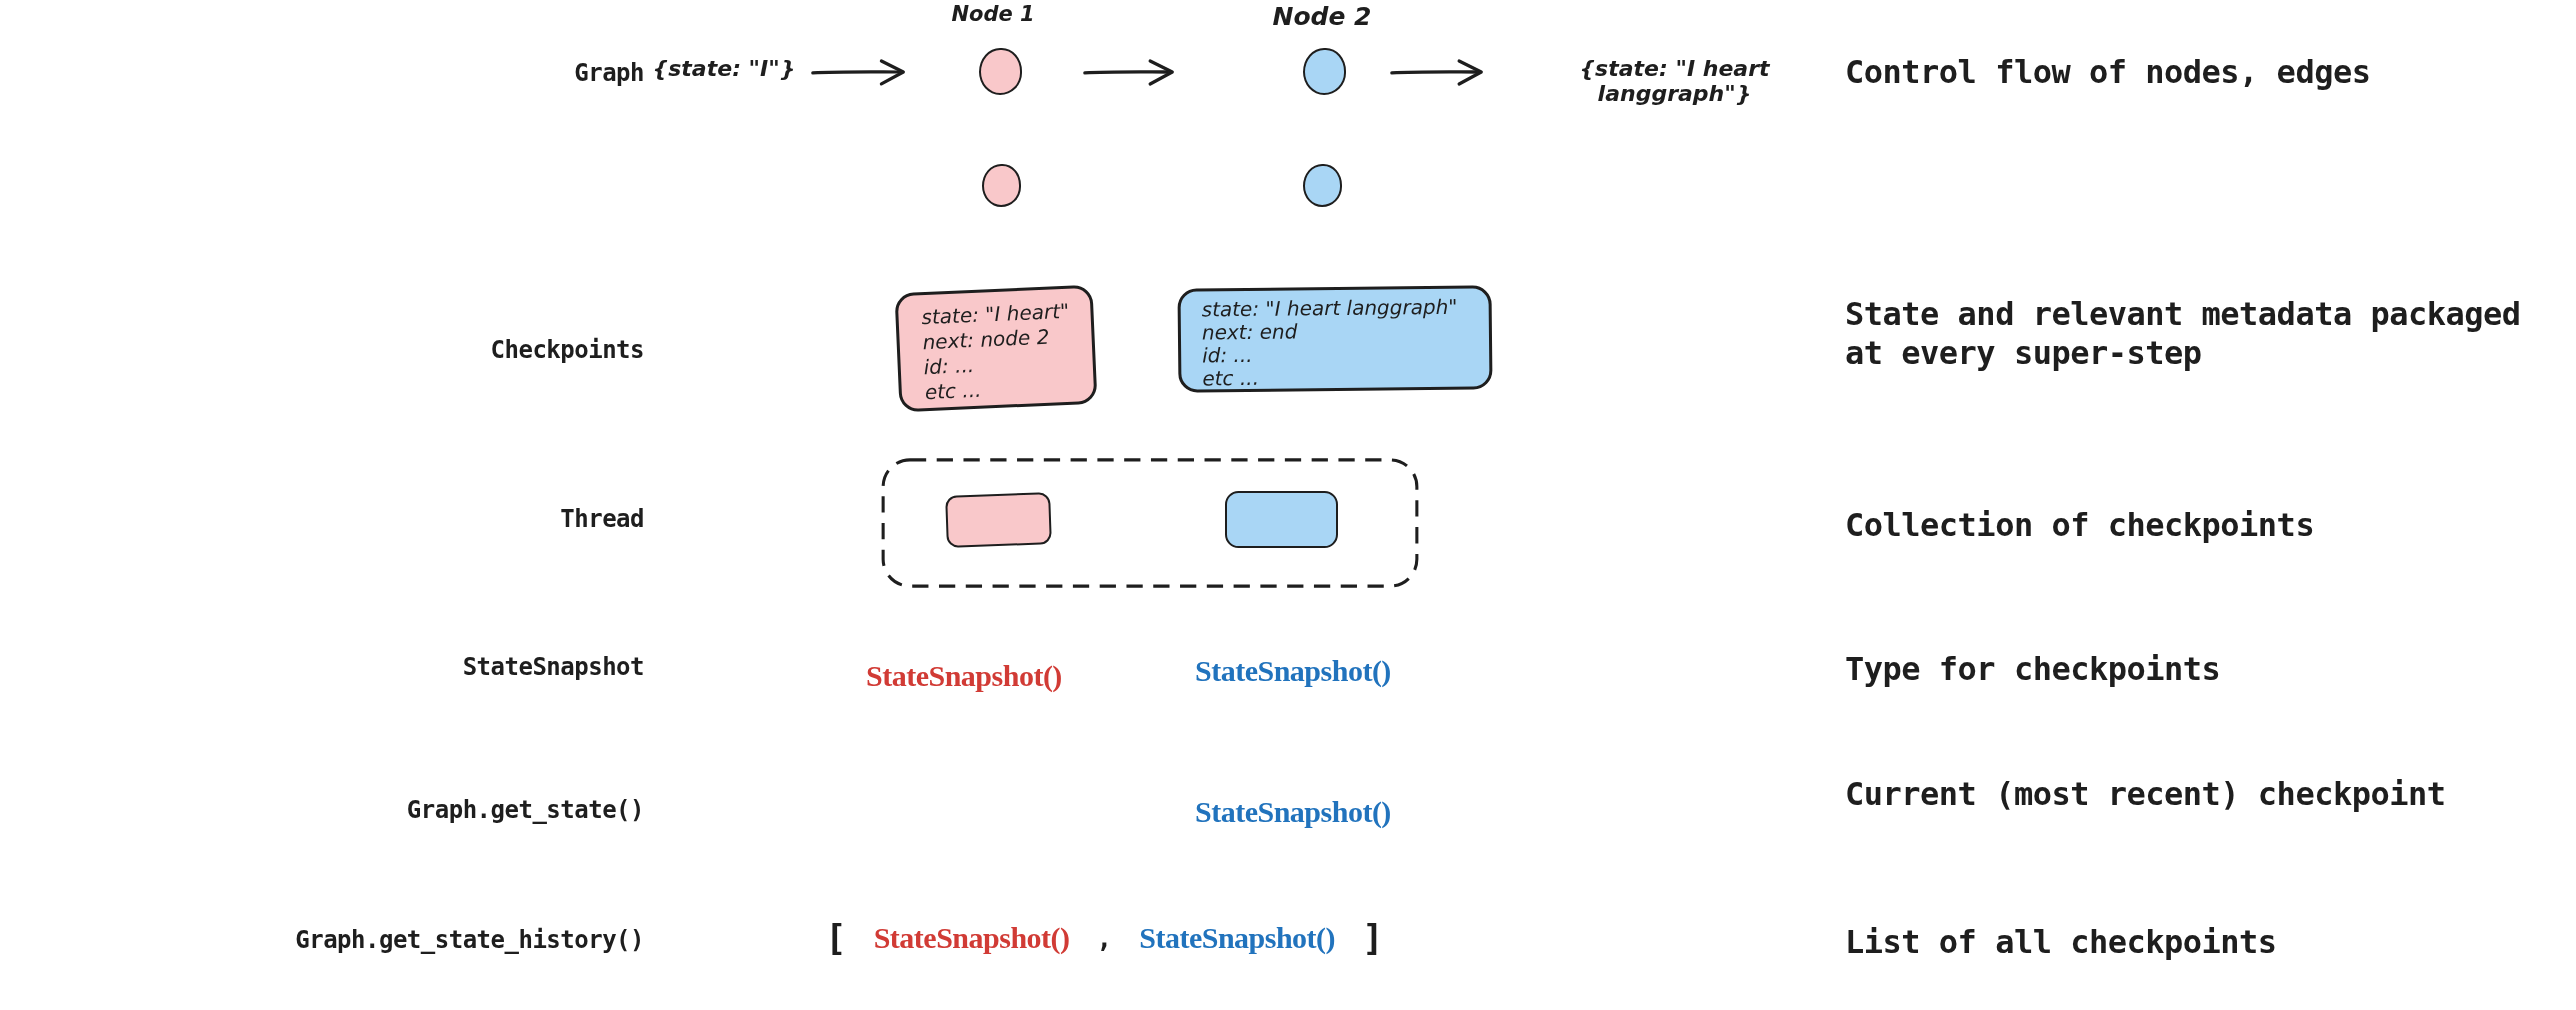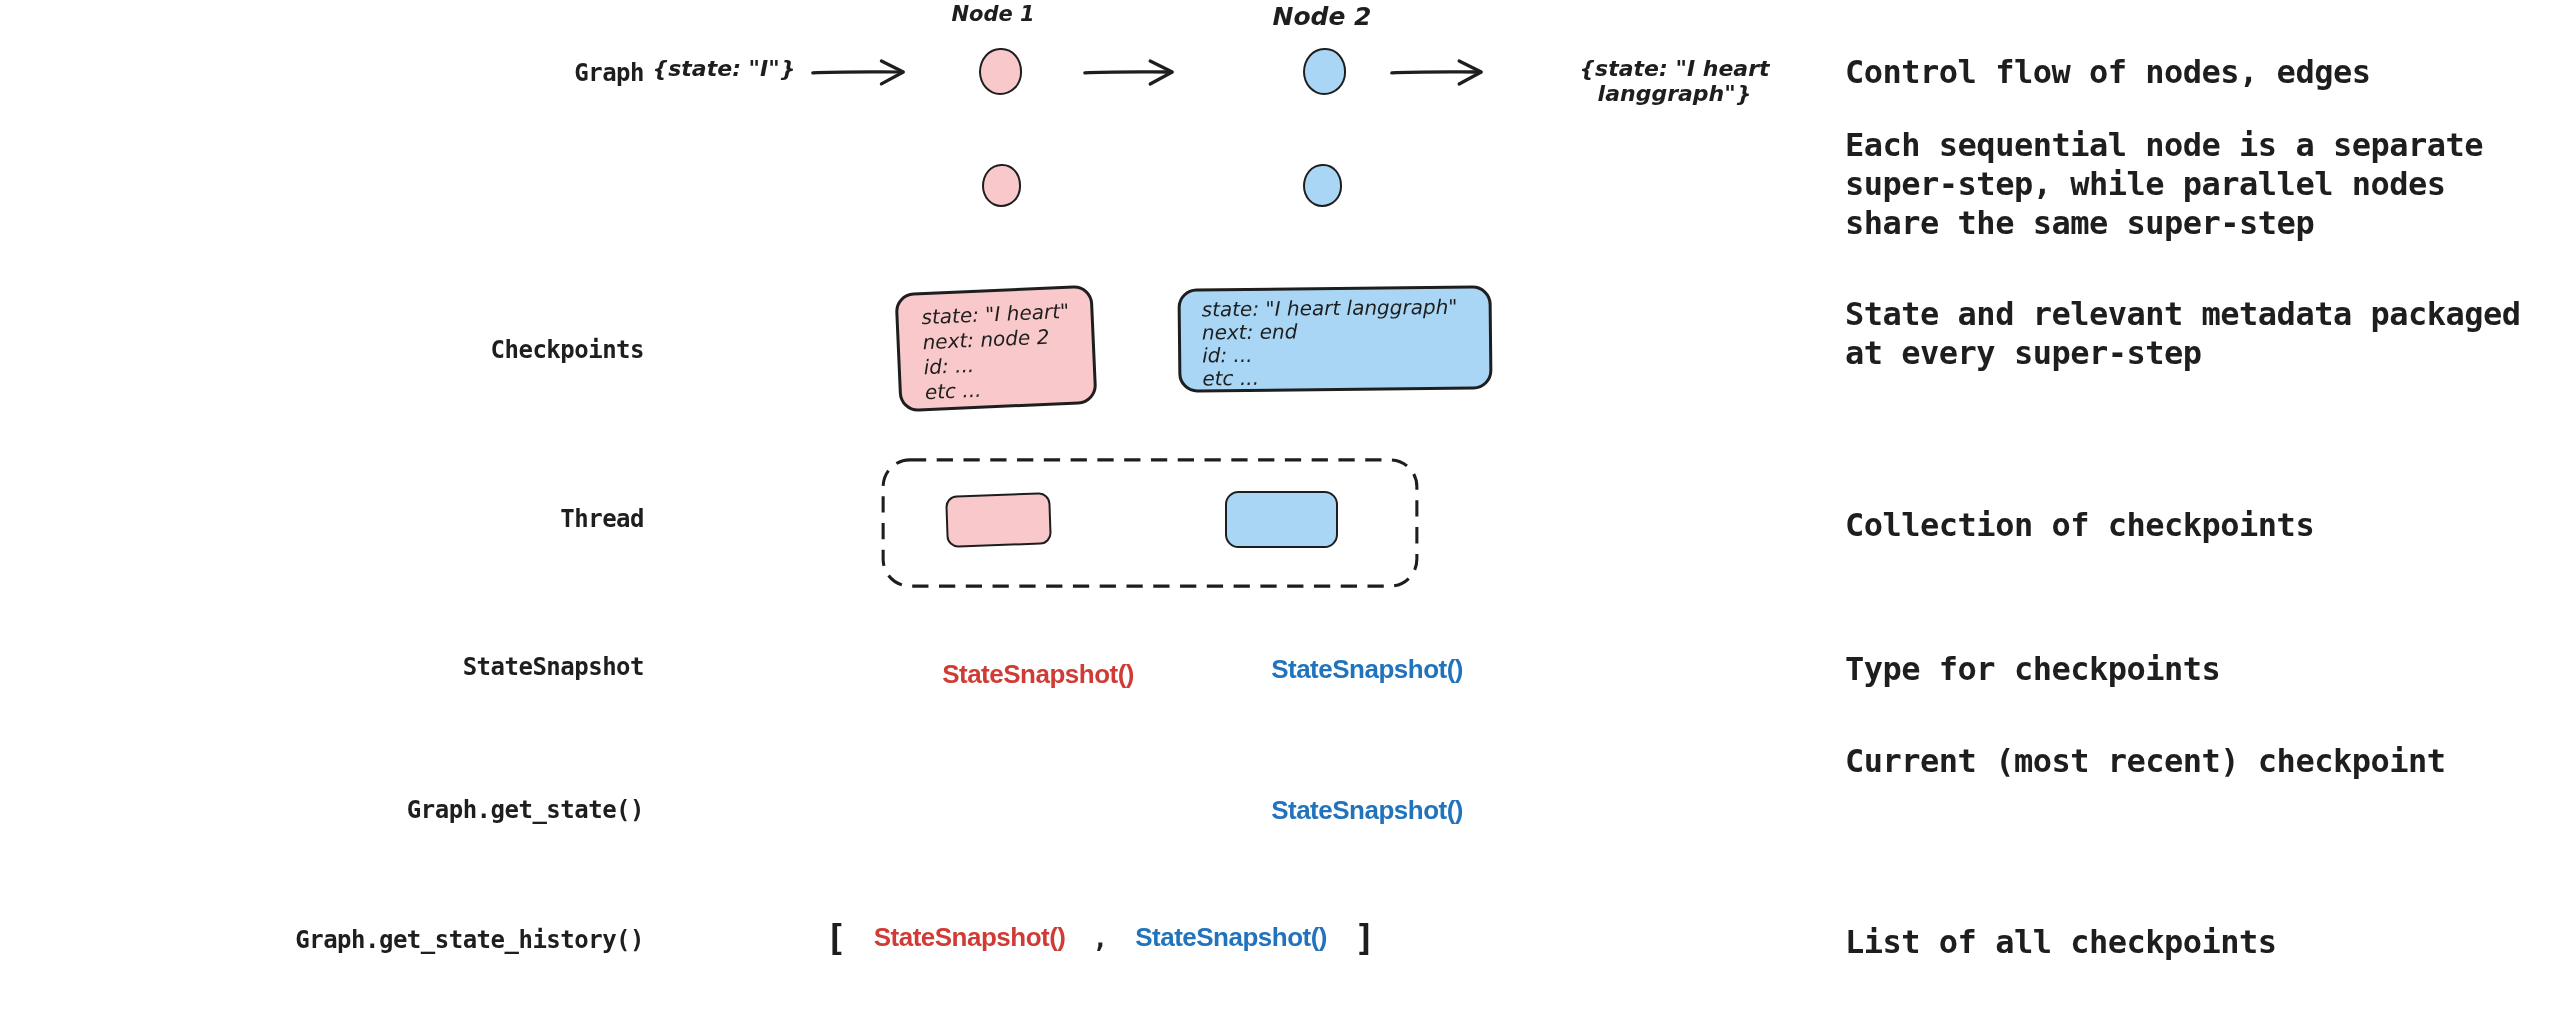"Each sequential node is a" div.desc { html: <div>Each sequential node is a separate super-step, while parallel nodes share the same super-step</div> -> none }
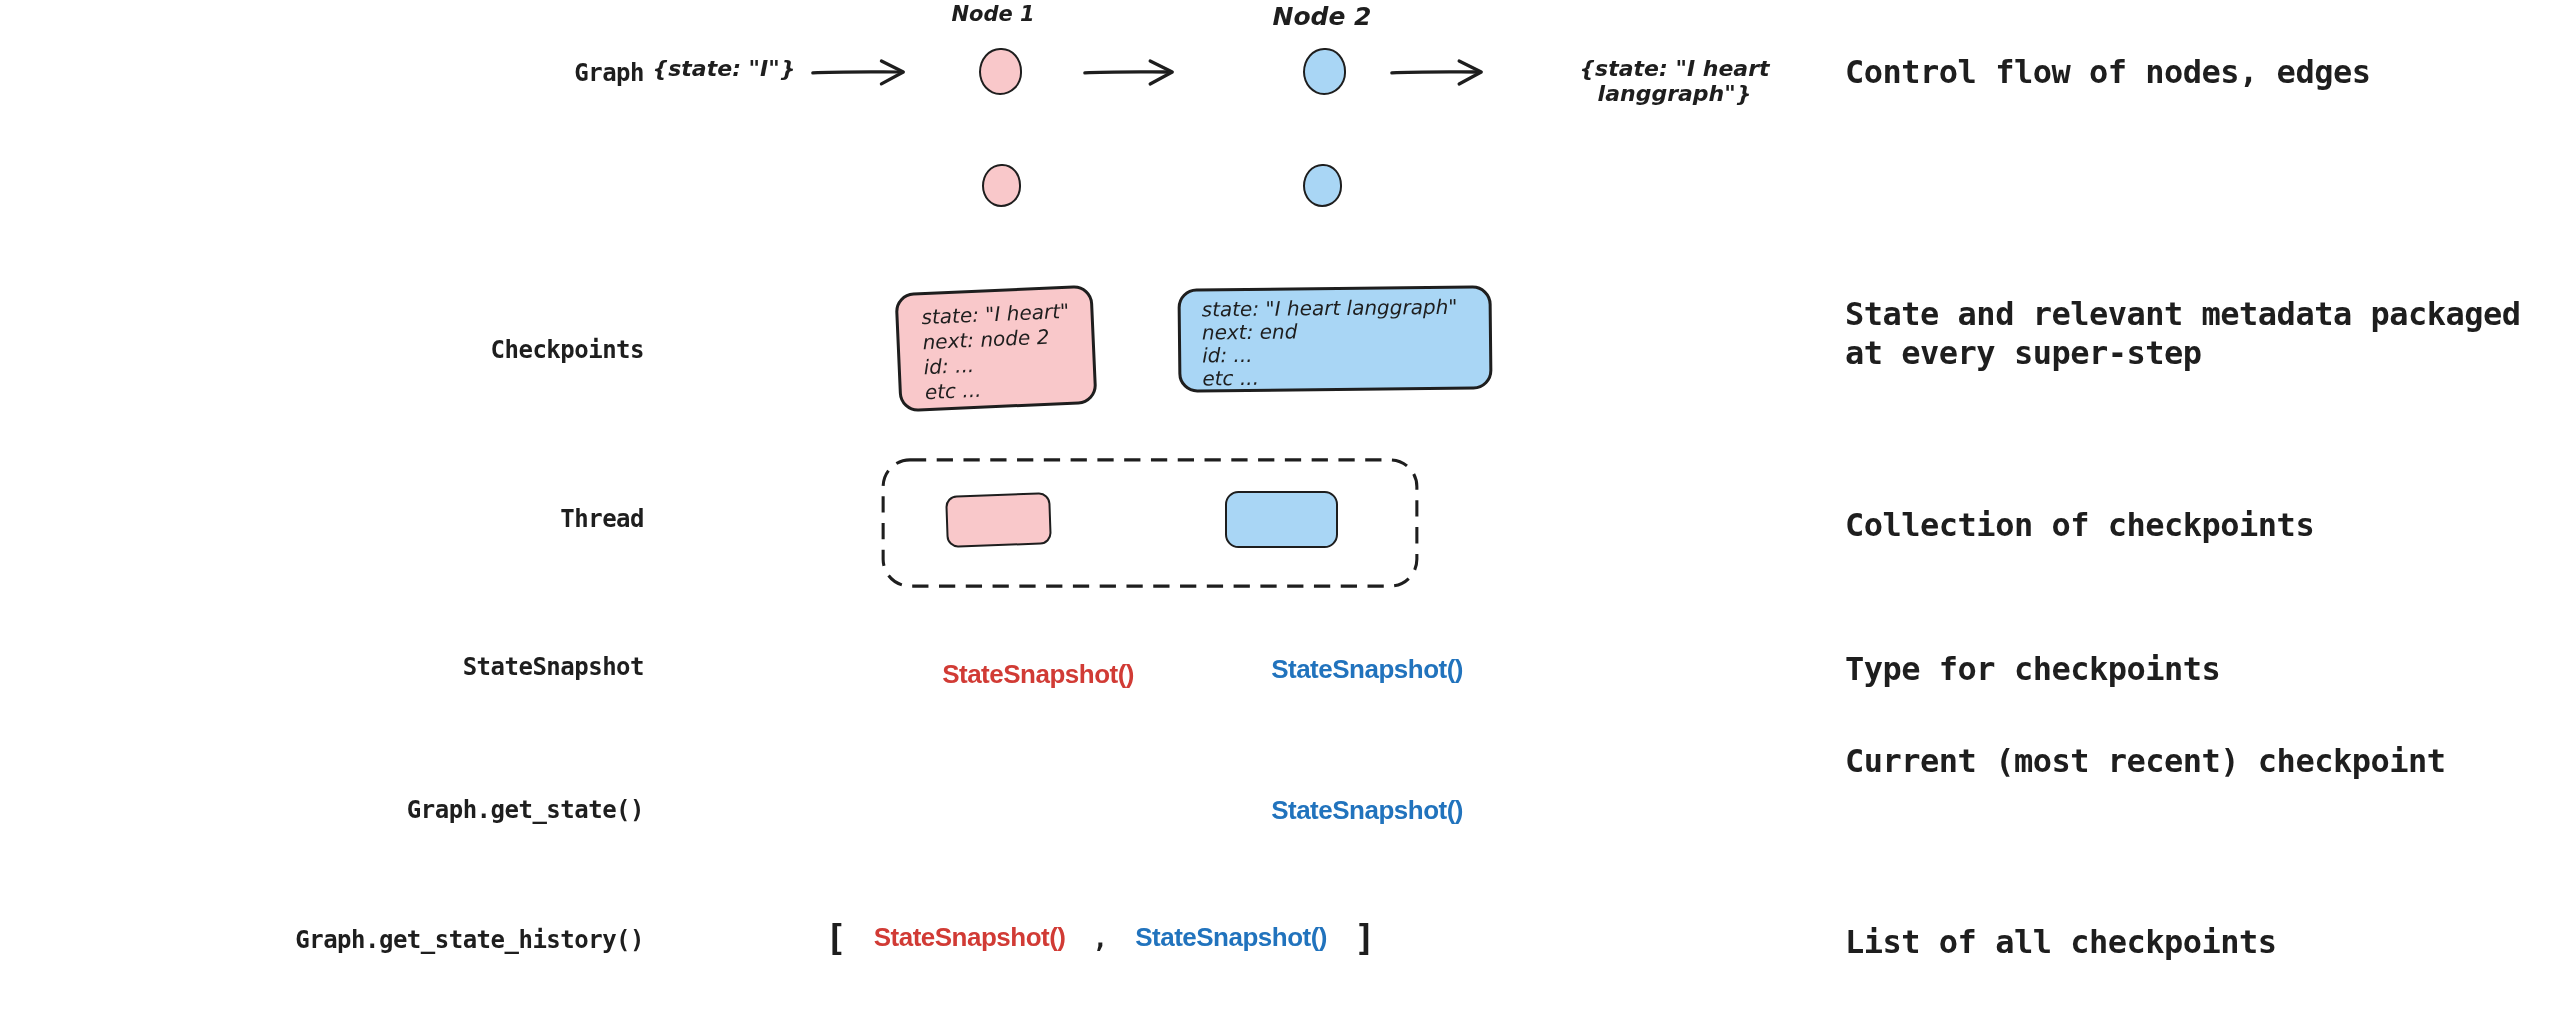"StateSnapshot()" .code { font-family: Liberation Sans, sans-serif -> Liberation Serif, serif; font-size: 26px -> 30px; text-align: right -> left }
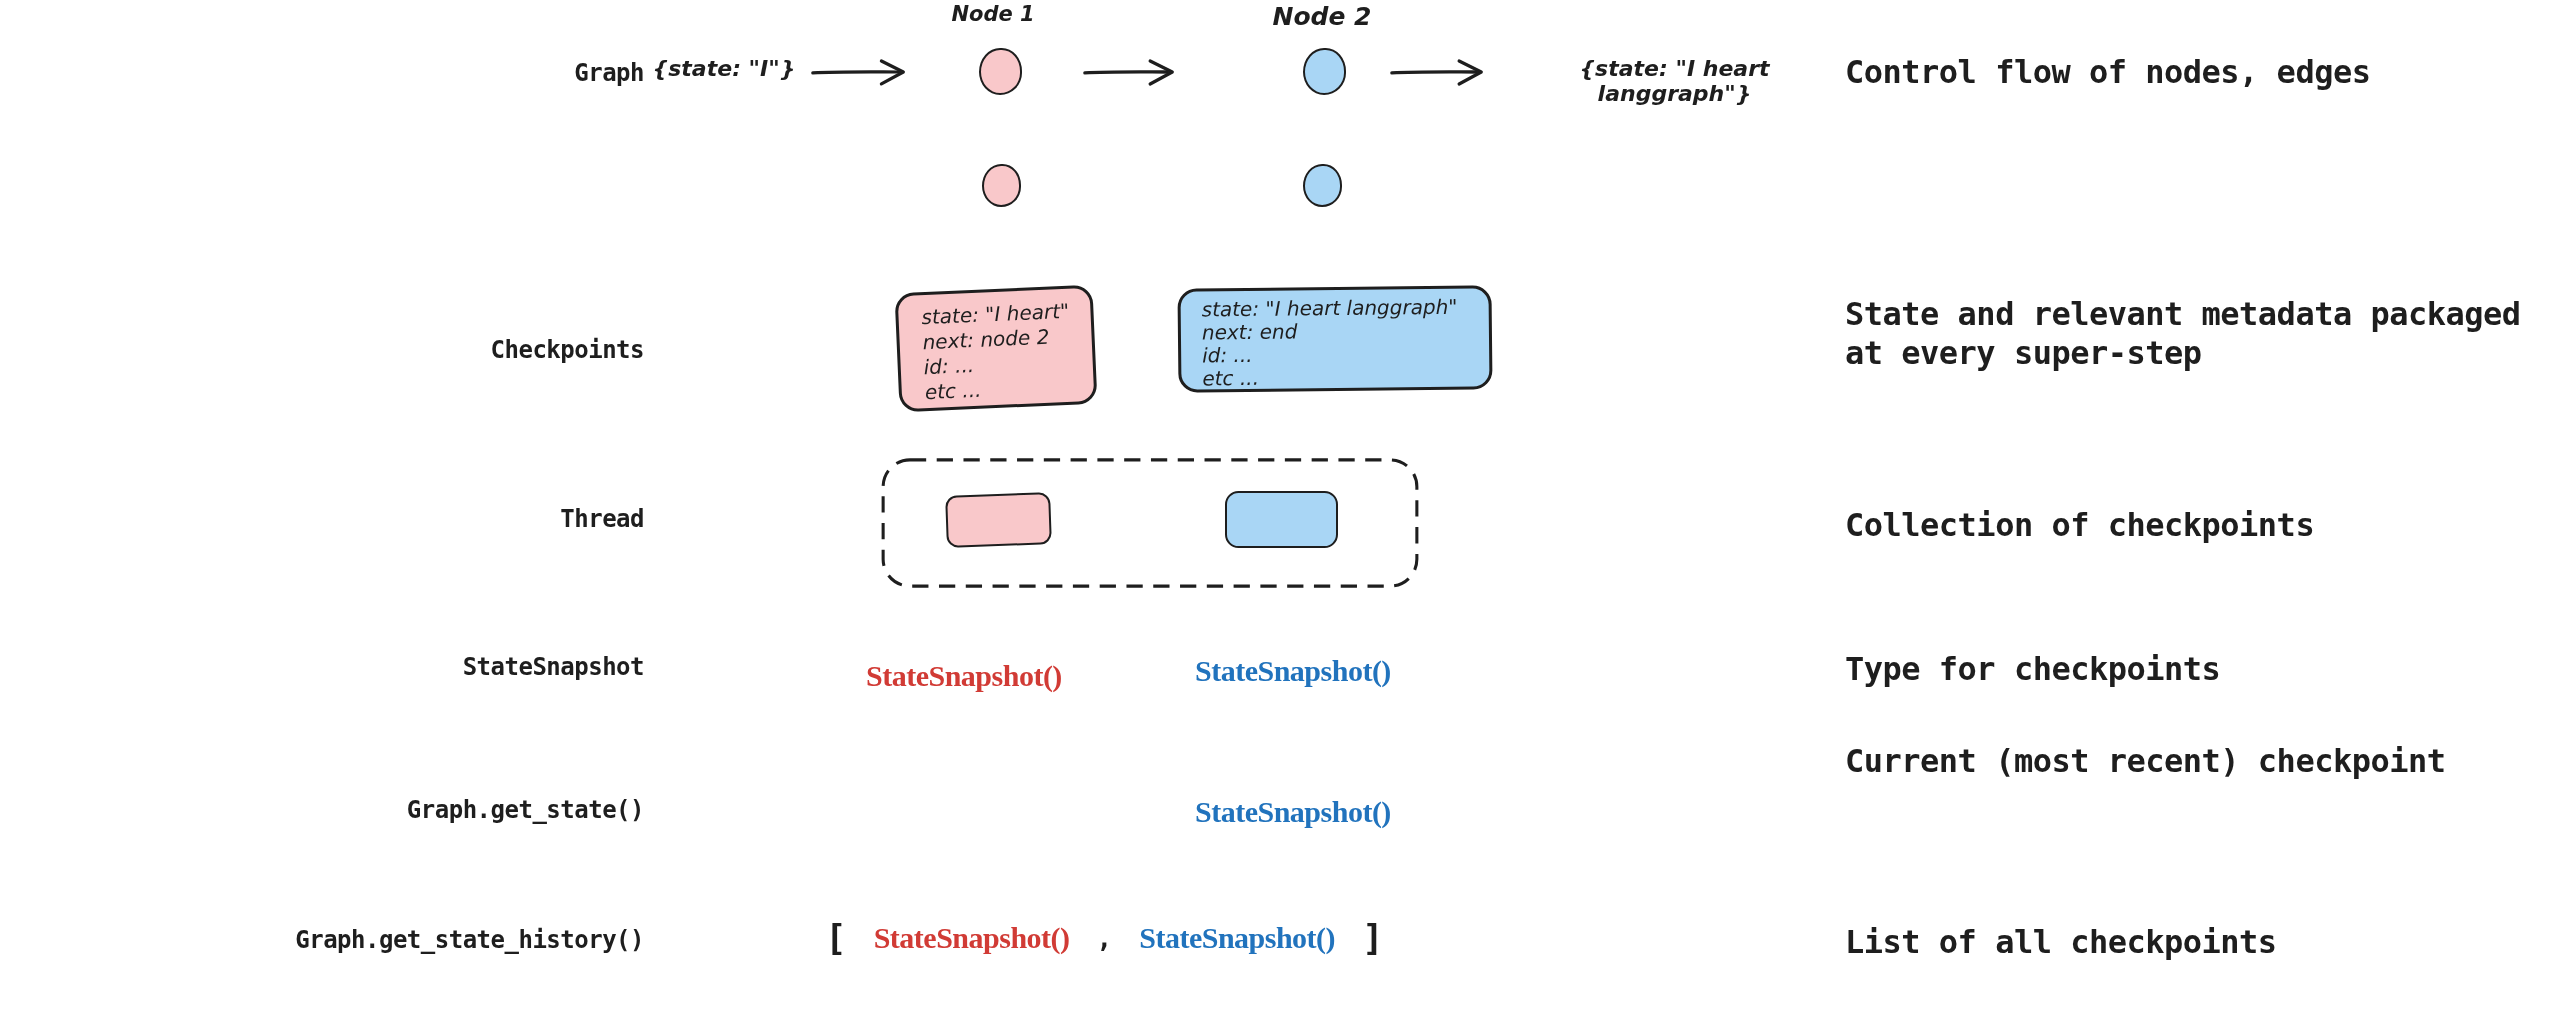"Current (most recent) checkpoint" div.desc { top: 742px -> 775px }
